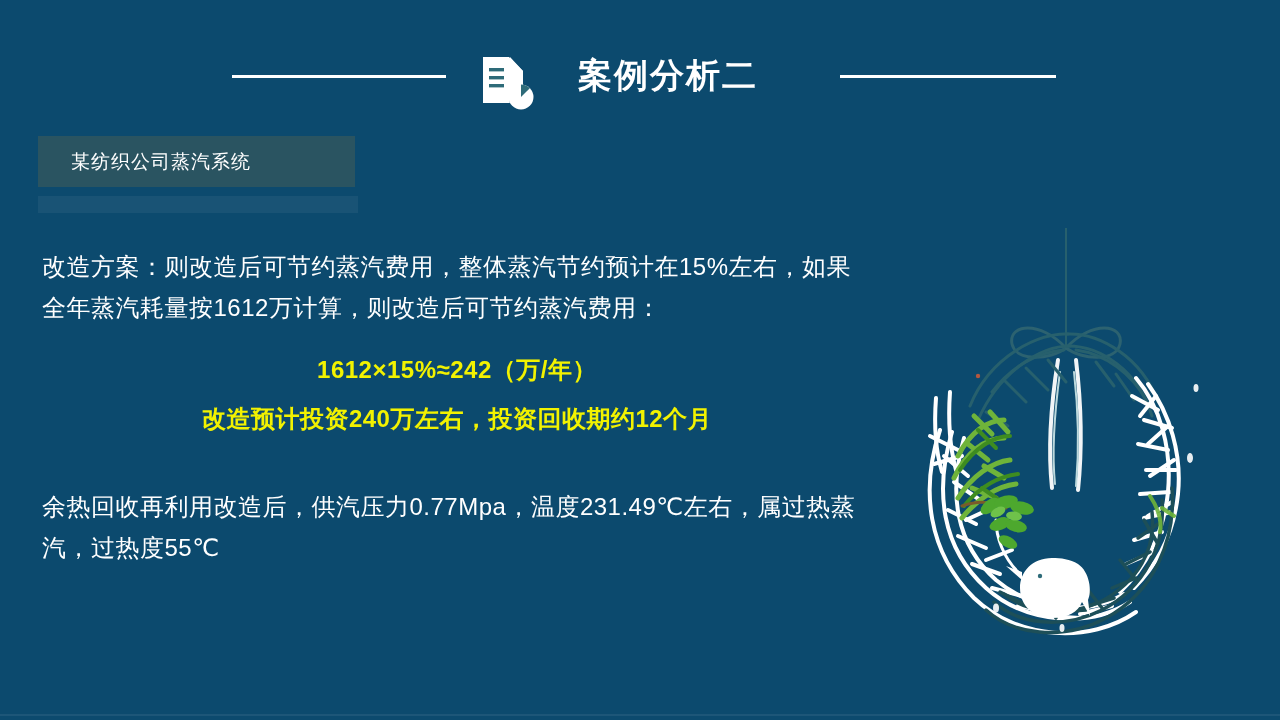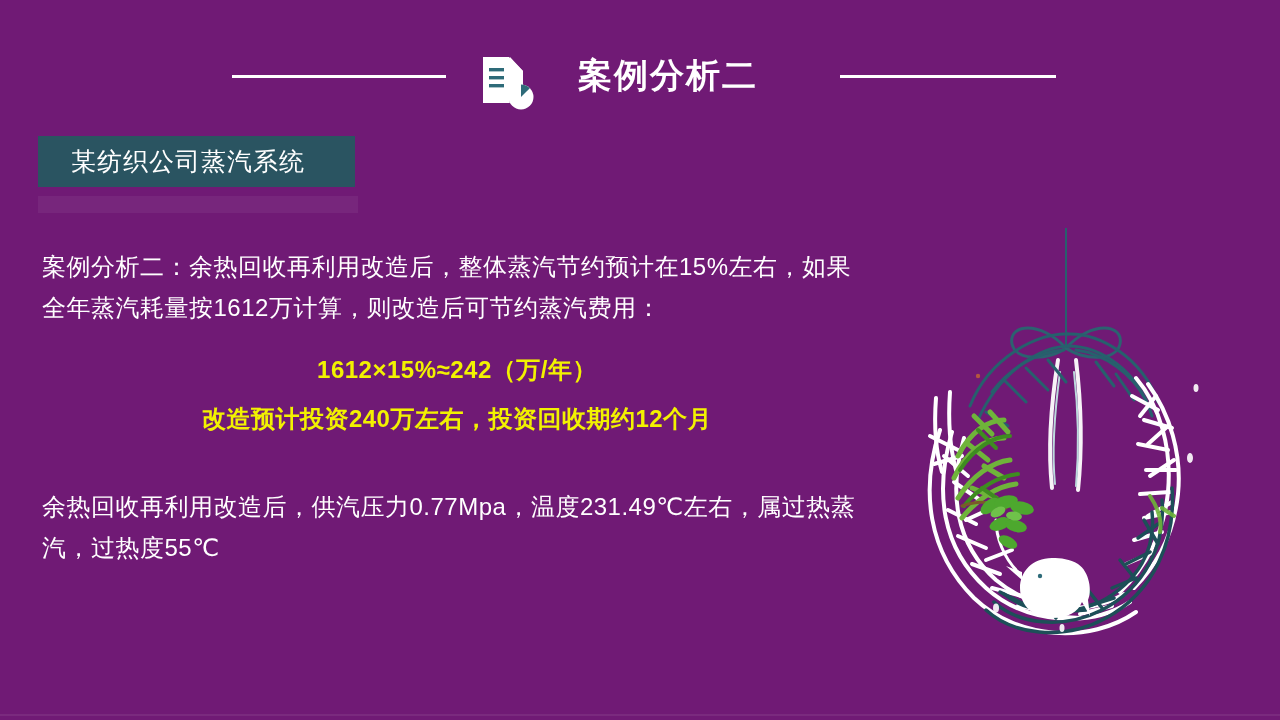"案例分析二" .slide { background: #701a75 -> #0c4a6e }
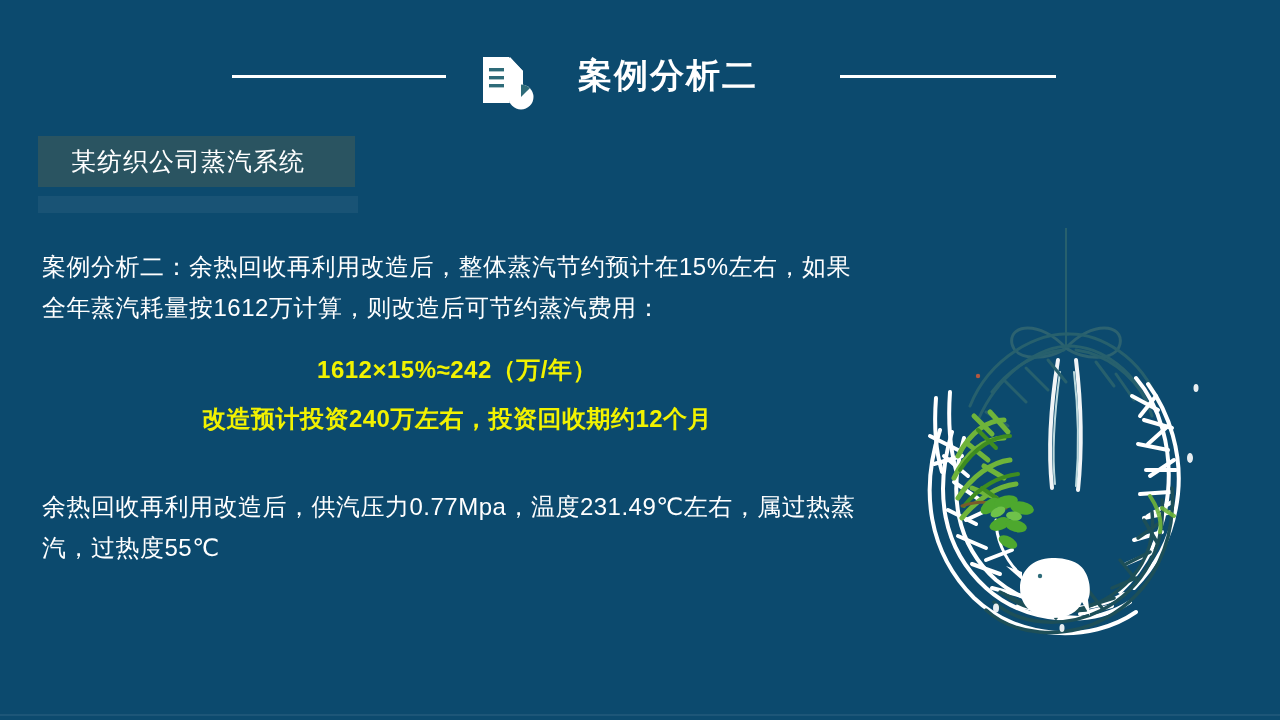"某纺织公司蒸汽系统" .section-box-label { font-size: 25px -> 19px }
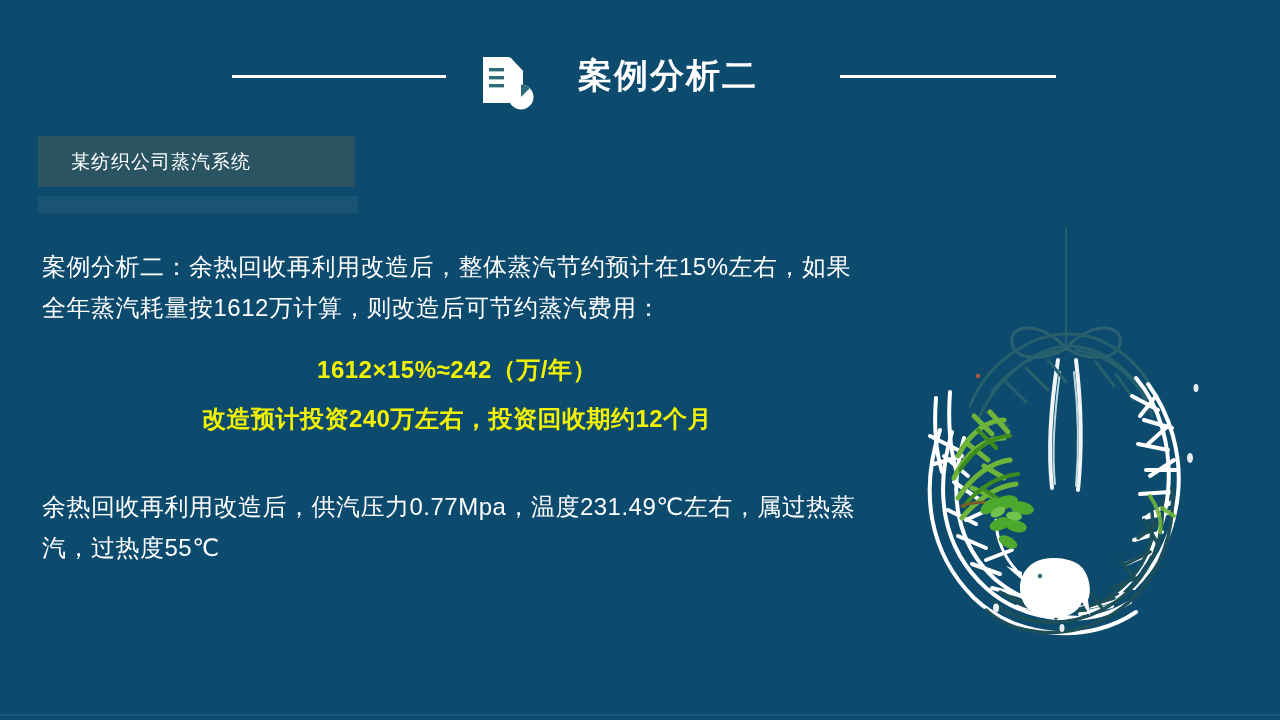"案例分析二：余热回收再利用改造后，整体蒸汽节约预计在15%左右，如果全年蒸汽耗量" div.body-block { text: 案例分析二：余热回收再利用改造后 -> 改造方案：则改造后可节约蒸汽费用 }
